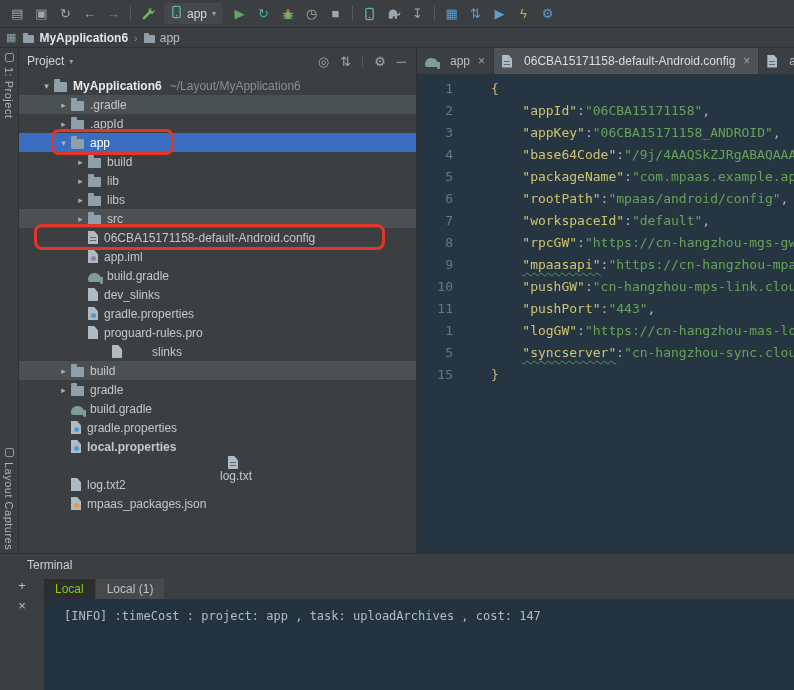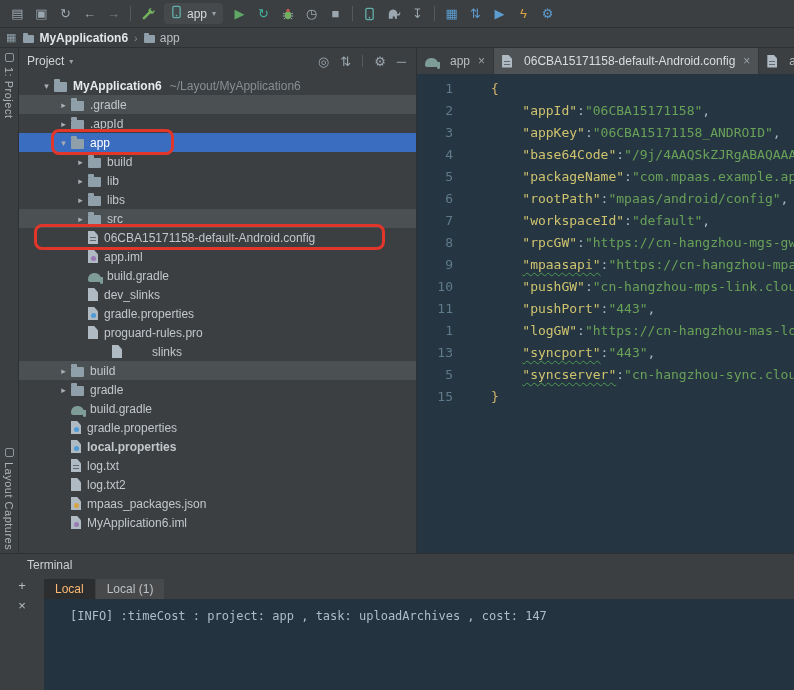"13" div.cline { html: <div> <span>13</span> <span><span> </span><span>"syncport"</span><span>:</span><span>"443"</span><span>,</span></span> </div> -> none }
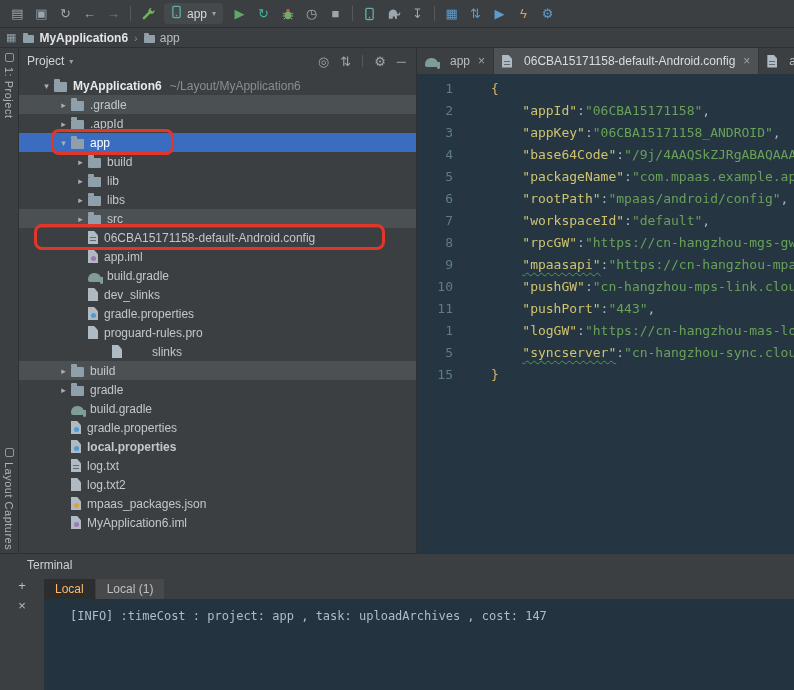"log.txt" div.trow { flex-direction: none -> column }
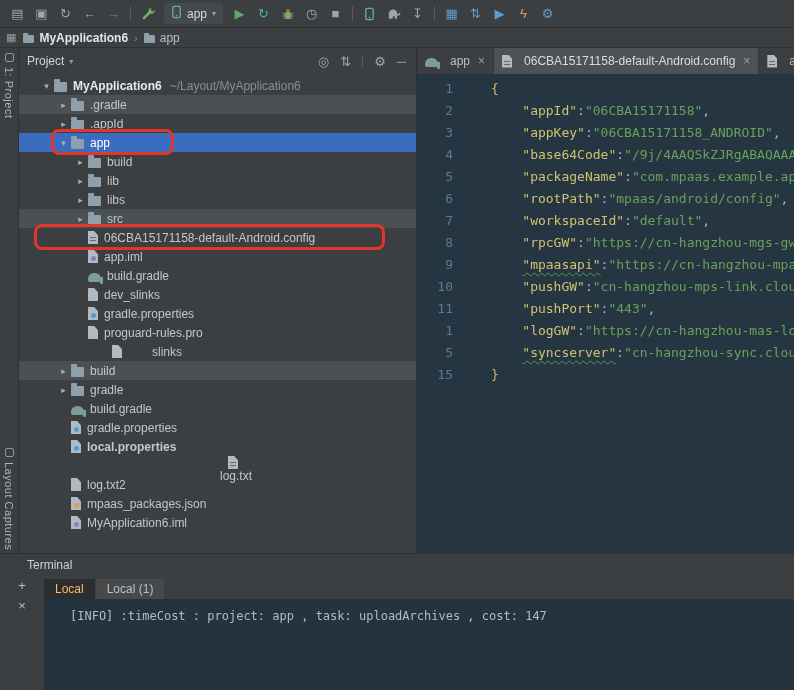"MyApplication6.iml" div.trow { html: <div> <span></span> <span></span> <span>MyApplication6.iml</span> </div> -> none }
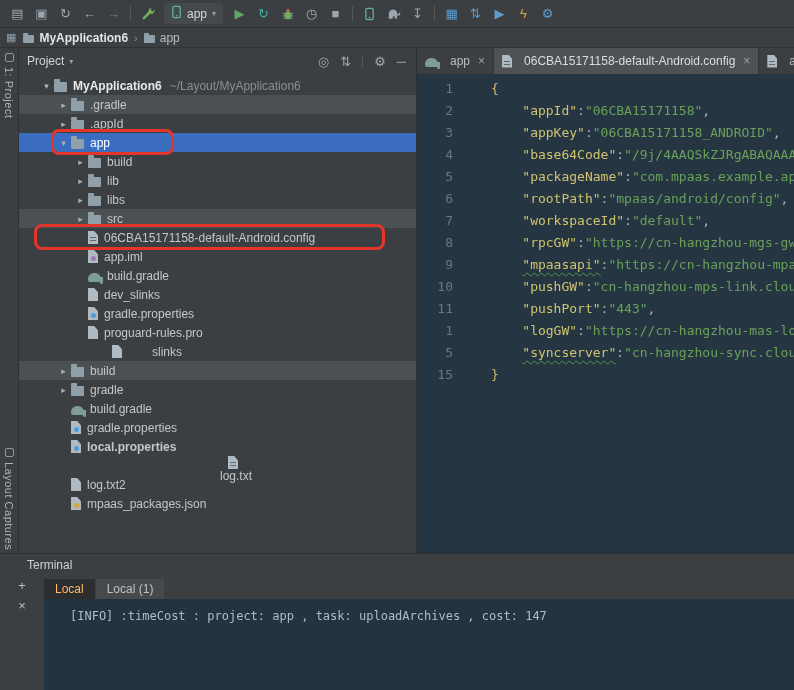"Local" .ttab.active { color: #fdba74 -> #84cc16 }
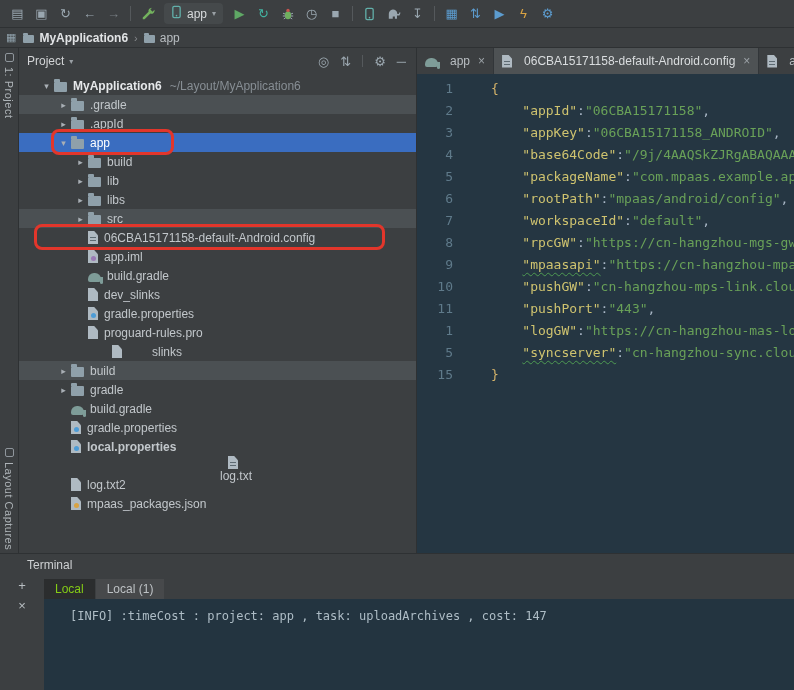"[INFO] :timeCost : project: app" .term-body { padding: 7px 26px -> 7px 20px }
